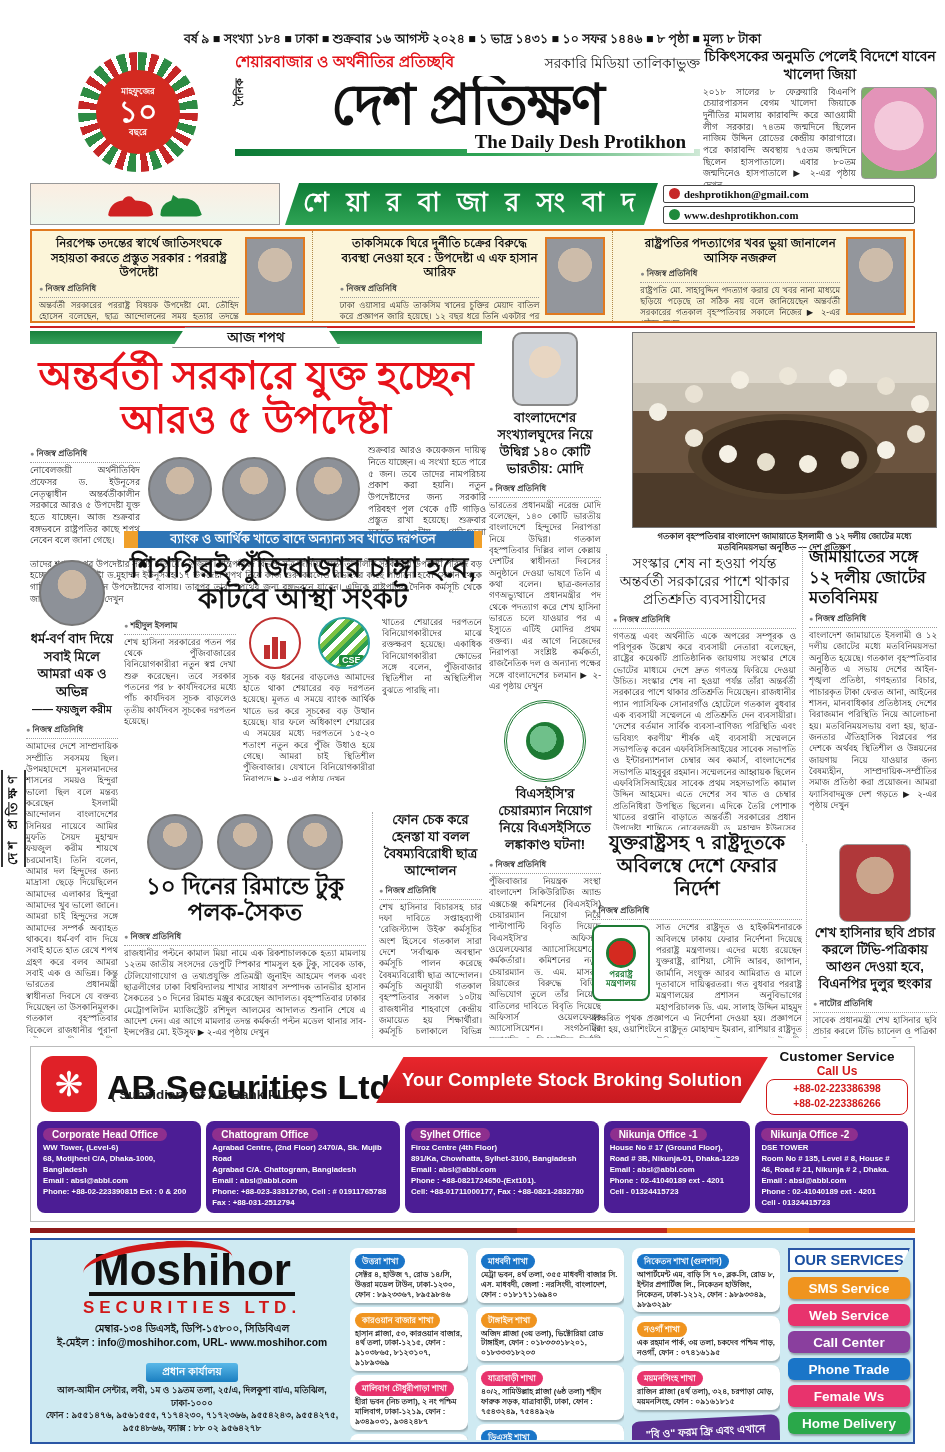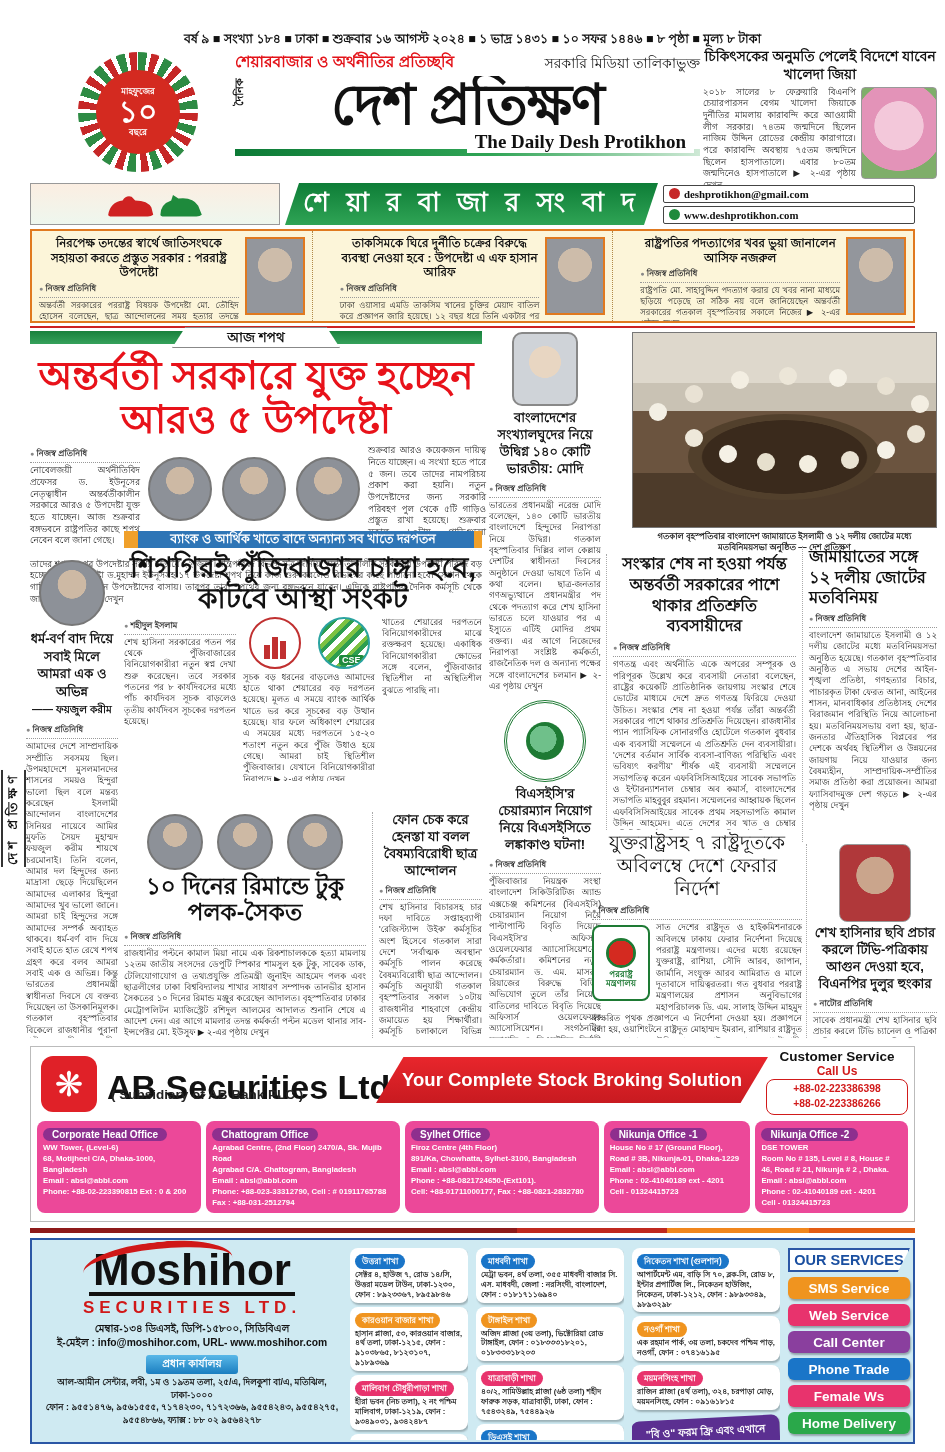"সংস্কার শেষ না হওয়া পর্যন্ত" .business-title { font-size: 16px -> 14px; font-weight: 700 -> 400 }
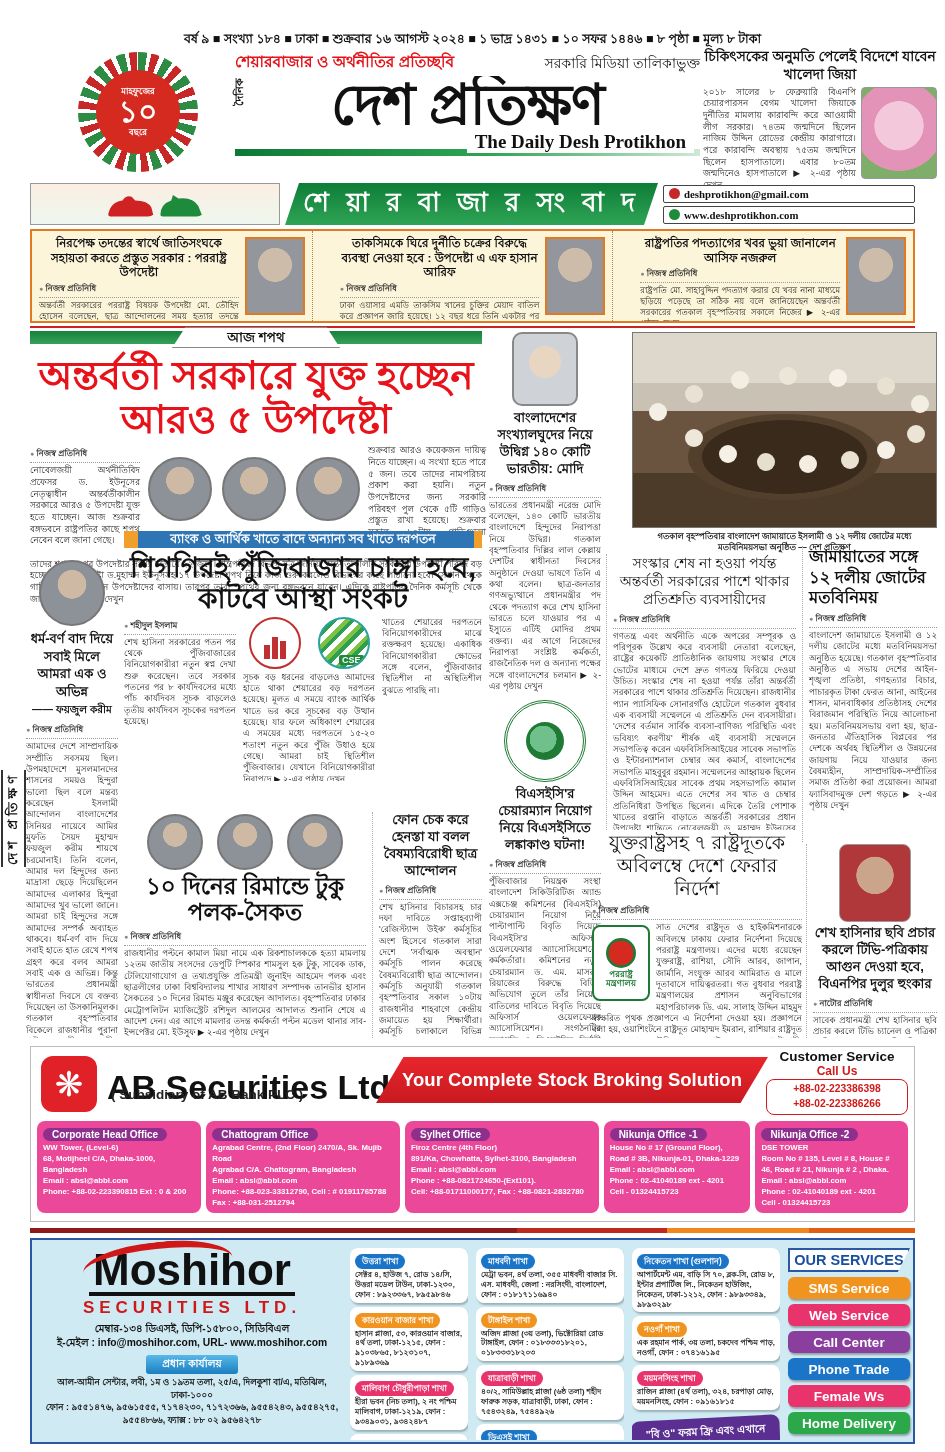"যুক্তরাষ্ট্রসহ ৭ রাষ্ট্রদূতকে অবিলম্বে" .envoys-title { font-weight: 400 -> 700 }
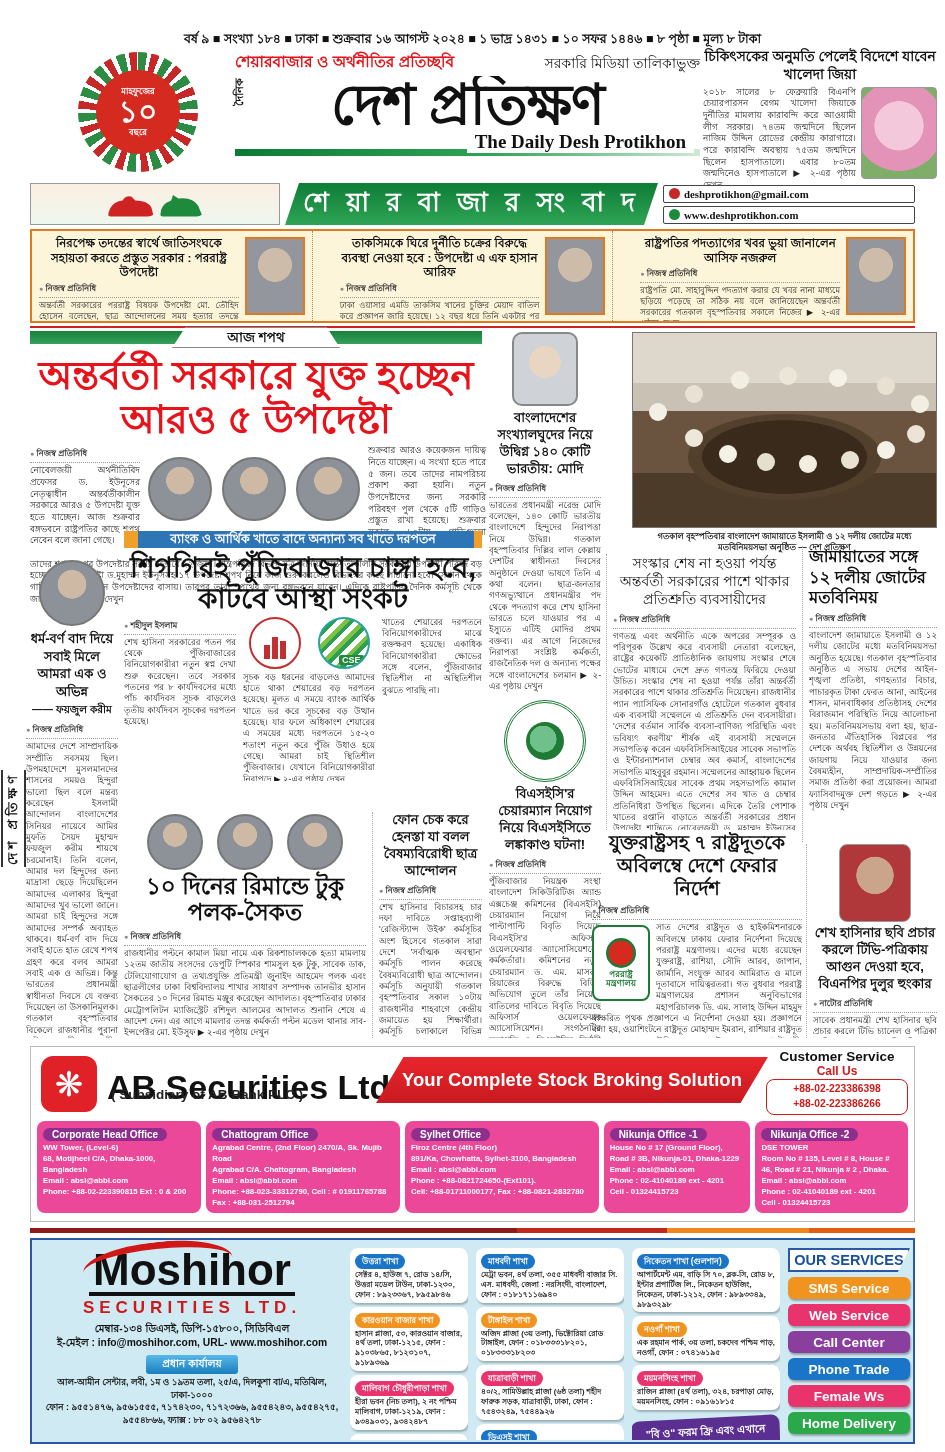"Corporate Head Office" .office { background: #ec4899 -> #4c1d95 }
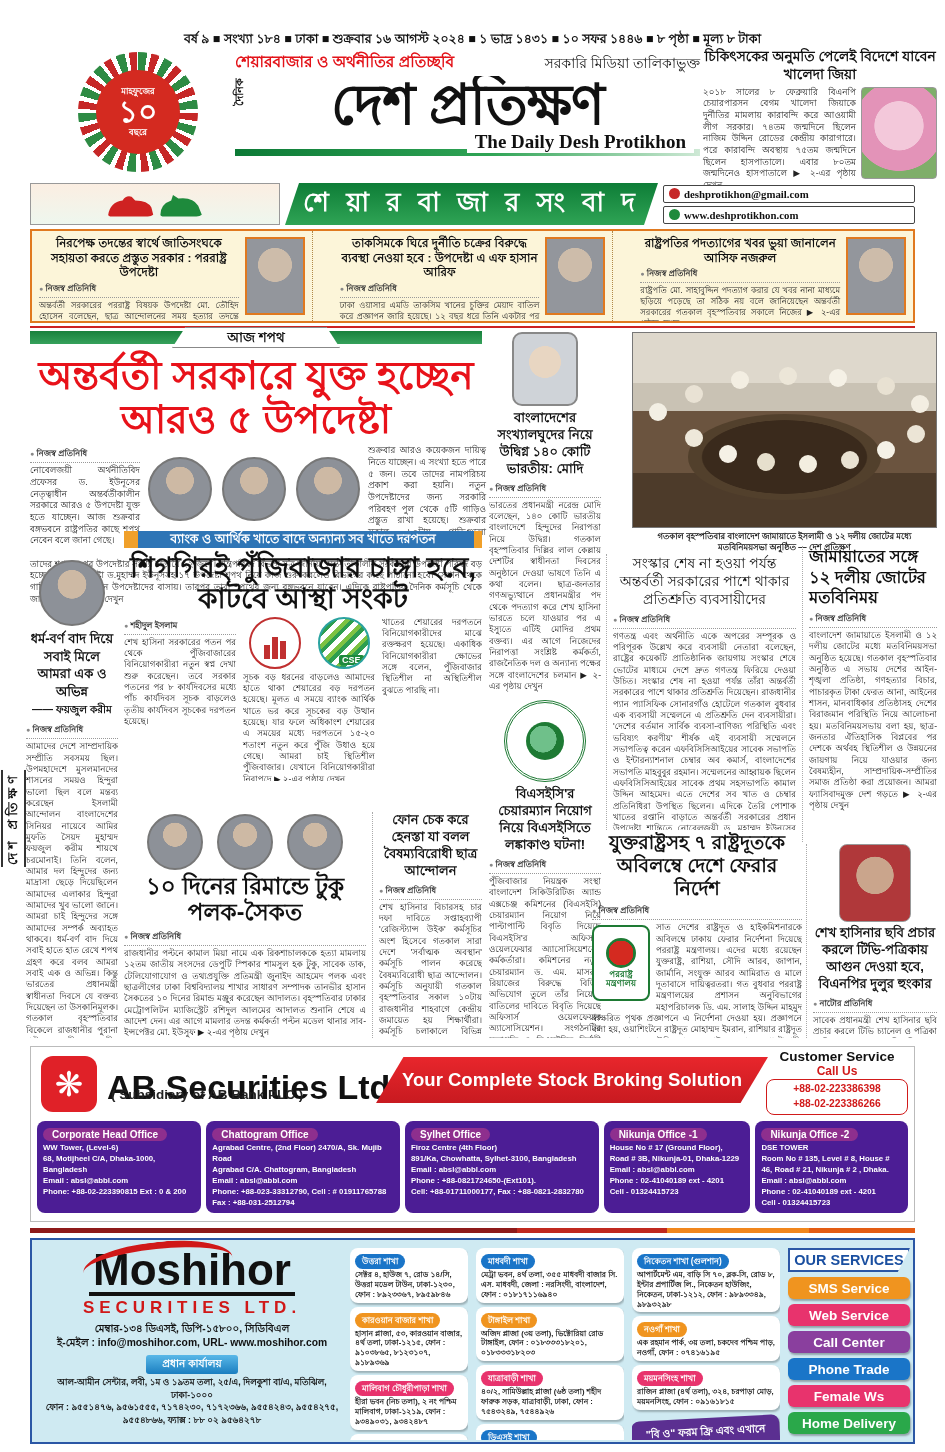"প্রধান কার্যালয়" .mo-head-pill { margin: 4px 0 2px -> 12px 0 2px }
